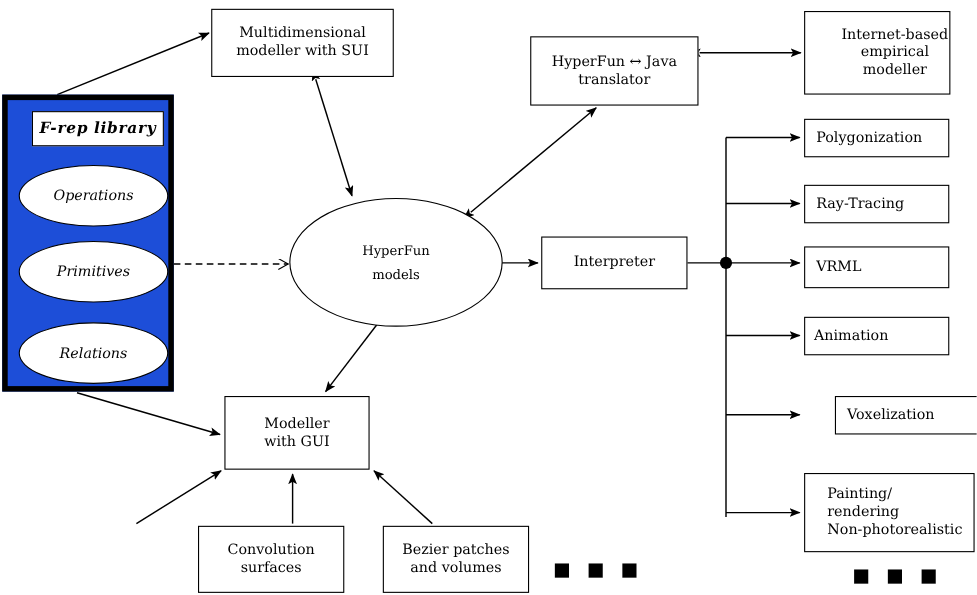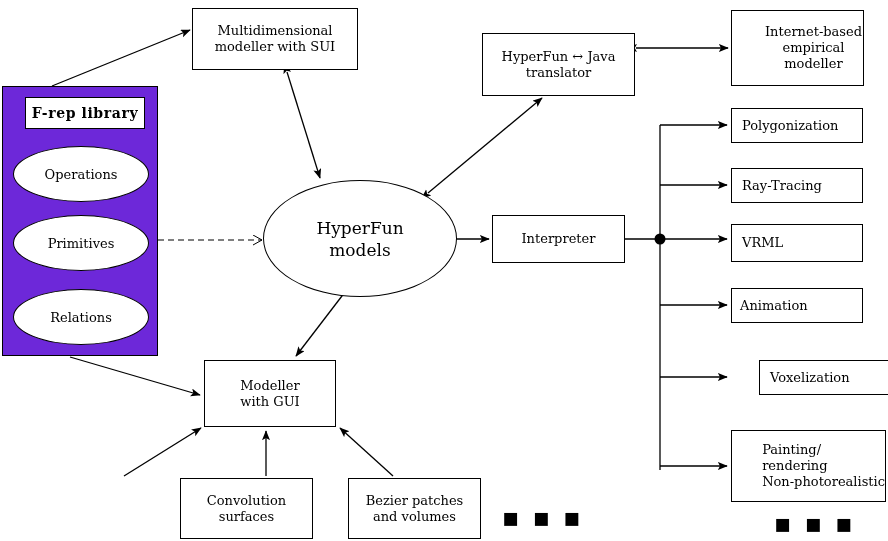"F-rep library" .frep-container { background: #6d28d9 -> #1d4ed8; border: 1px solid #000000 -> 5px solid #000000; font-style: none -> italic }
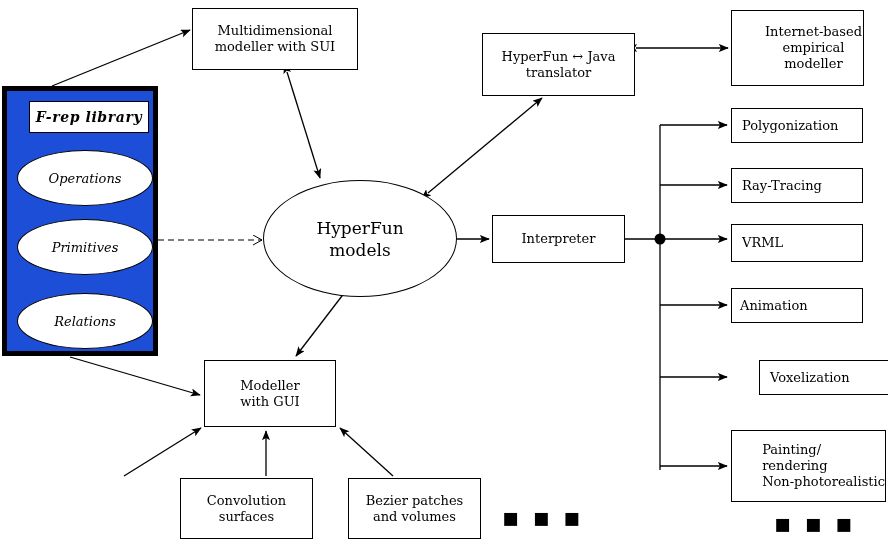"HyperFun" .hyperfun-label { font-size: 17px -> 12px }
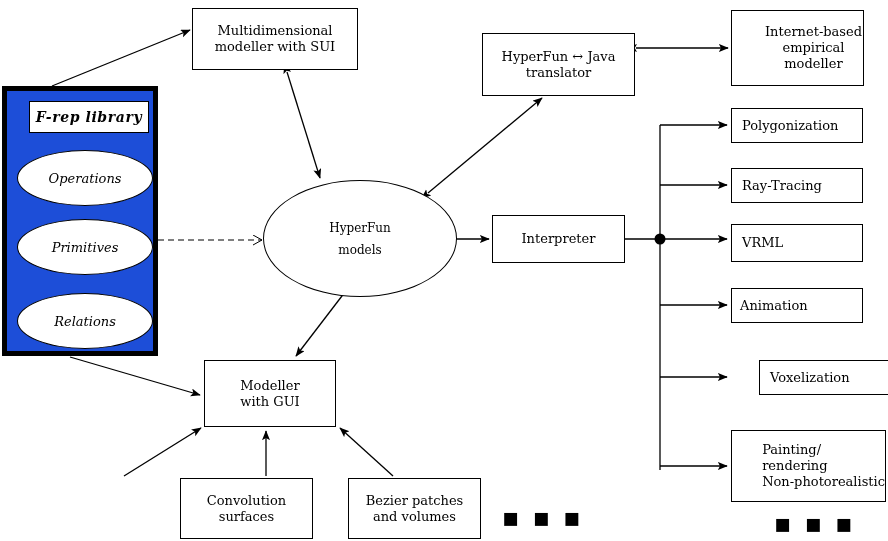"Painting/" div.node { justify-content: flex-end -> center }
